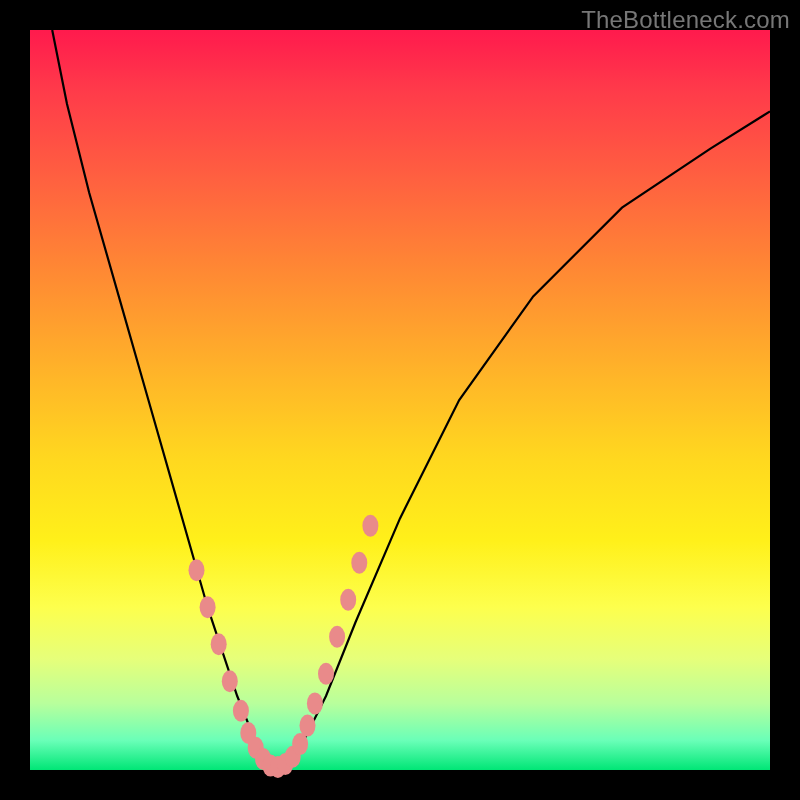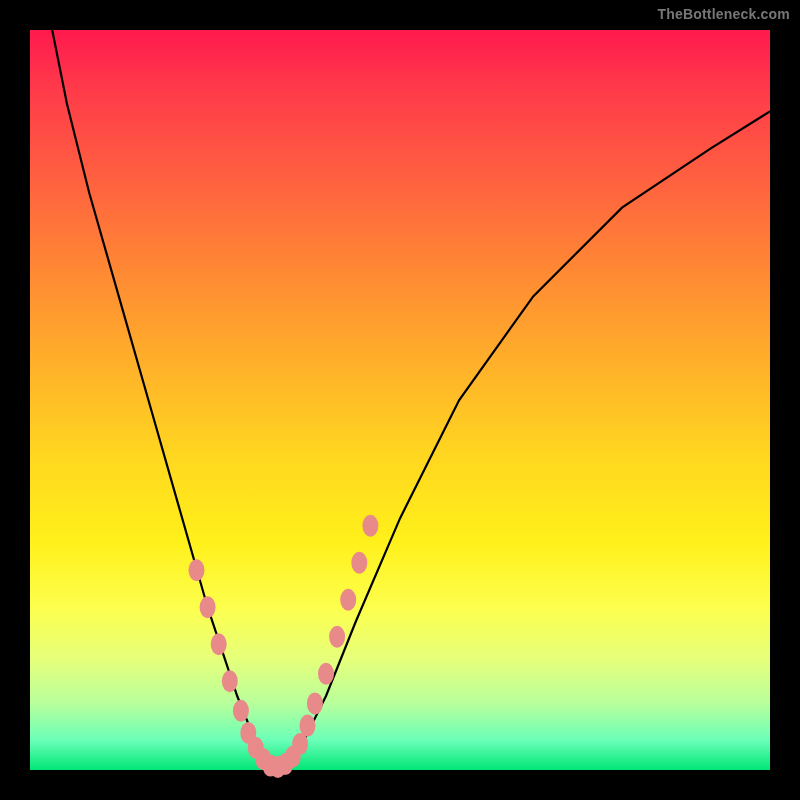"TheBottleneck.com" .watermark { font-size: 14px -> 24px; font-weight: 700 -> 400 }
